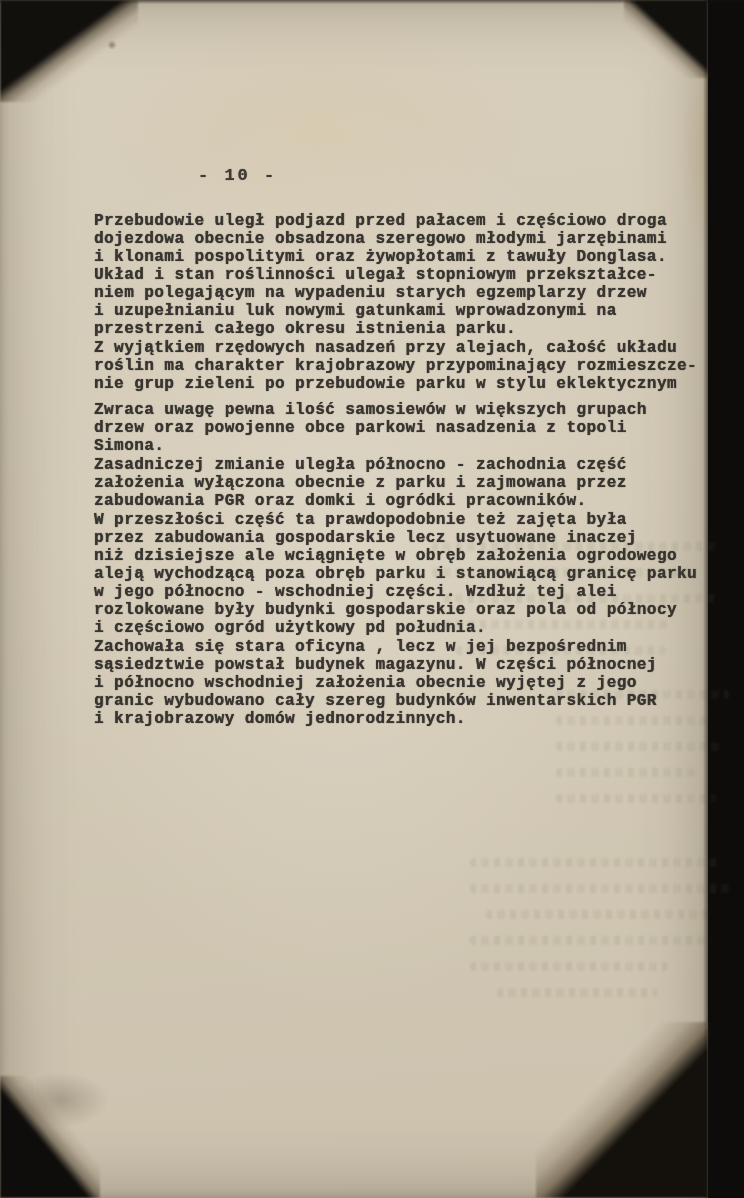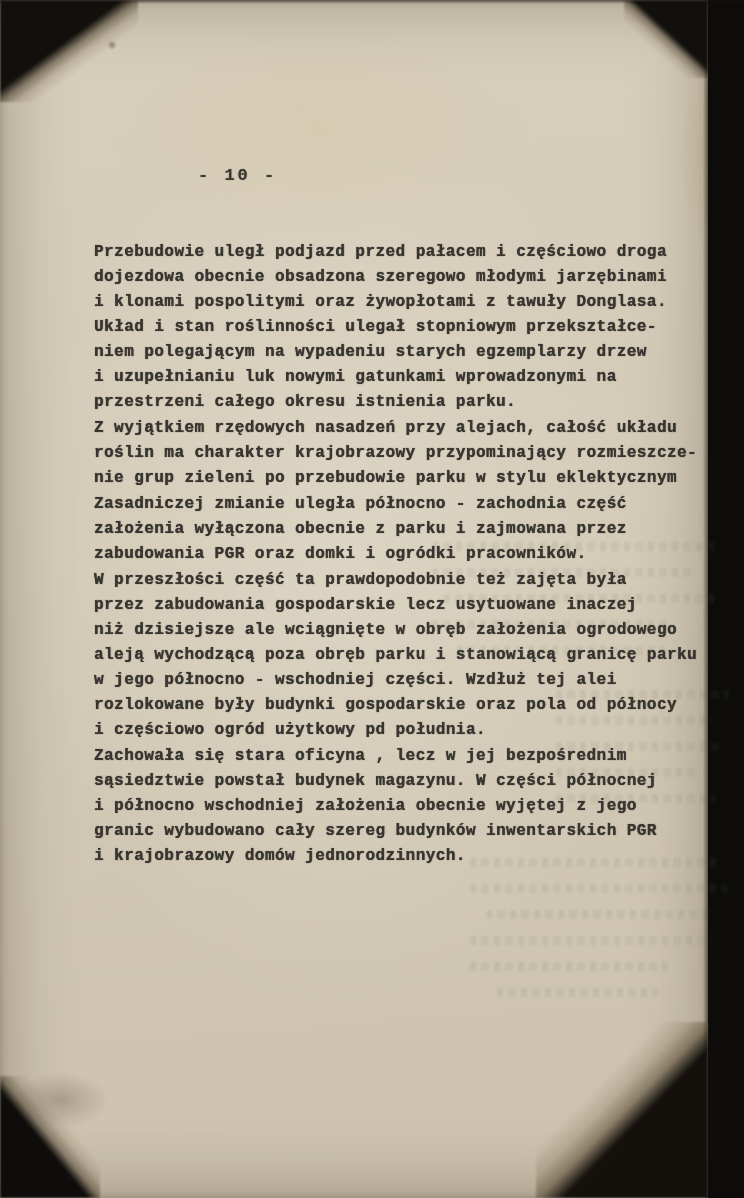"Przebudowie uległ podjazd przed pałacem" .doc { line-height: 25px -> 18px; top: 240px -> 212px }
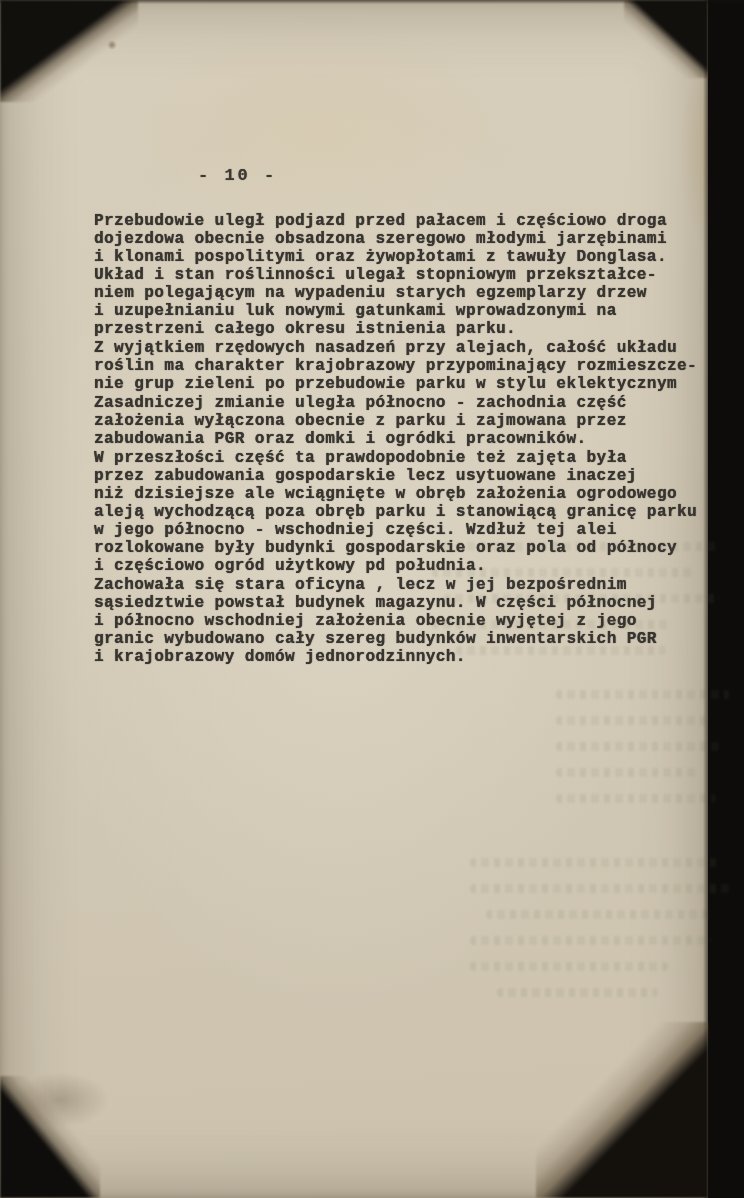"Zwraca uwagę pewna ilość samosiewów" p.sp { html: none -> <p>Zwraca uwagę pewna ilość samosiewów w większych grupach drzew oraz powojenne obce parkowi nasadzenia z topoli Simona.</p> }
